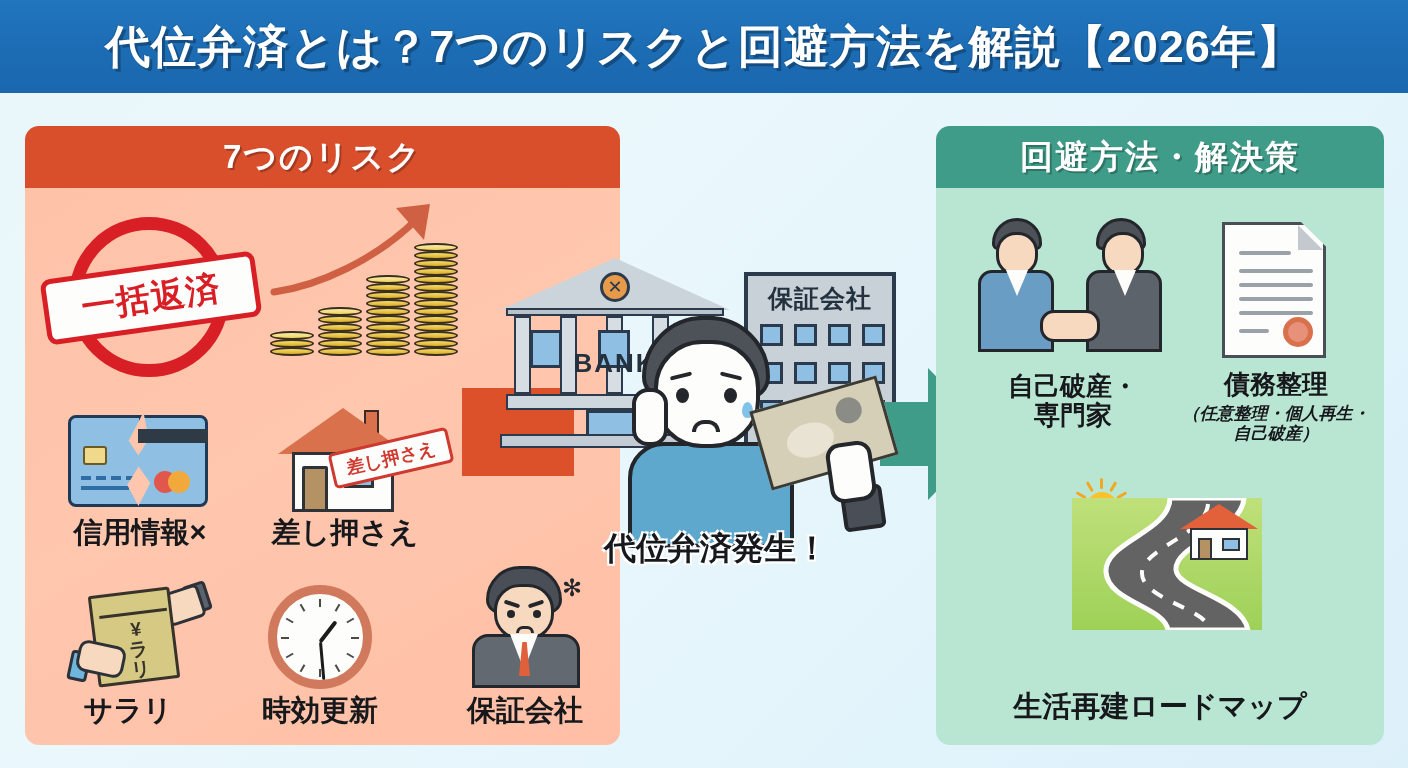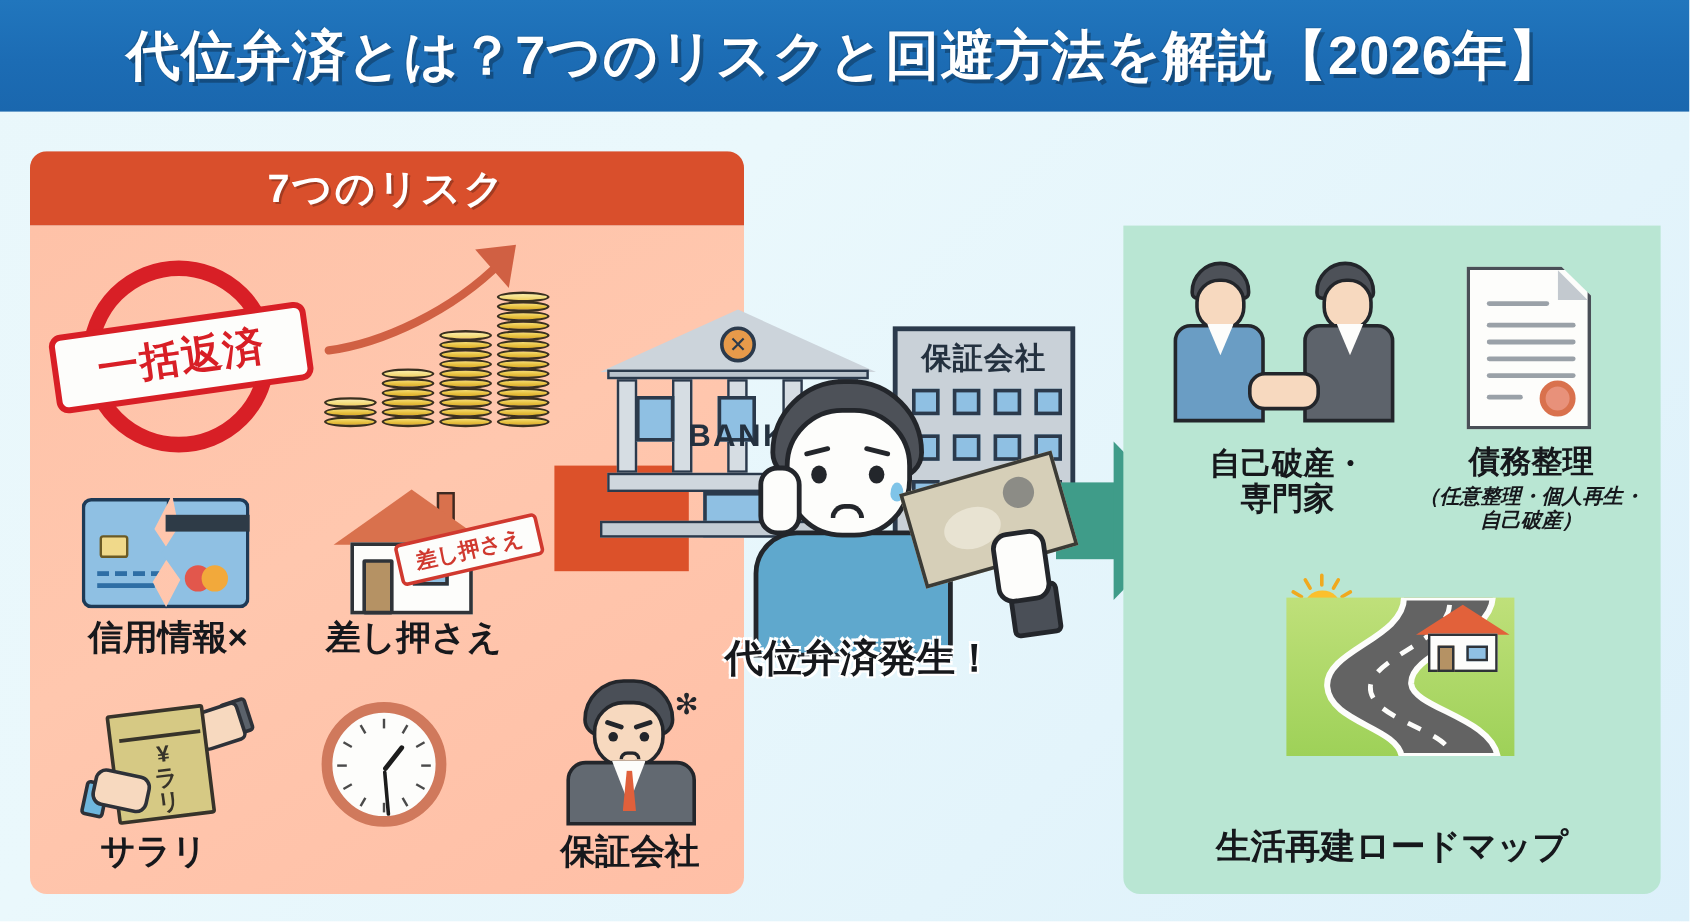"回避方法・解決策" div.panel-head { html: none -> <div> <div>回避方法・解決策</div> </div> }
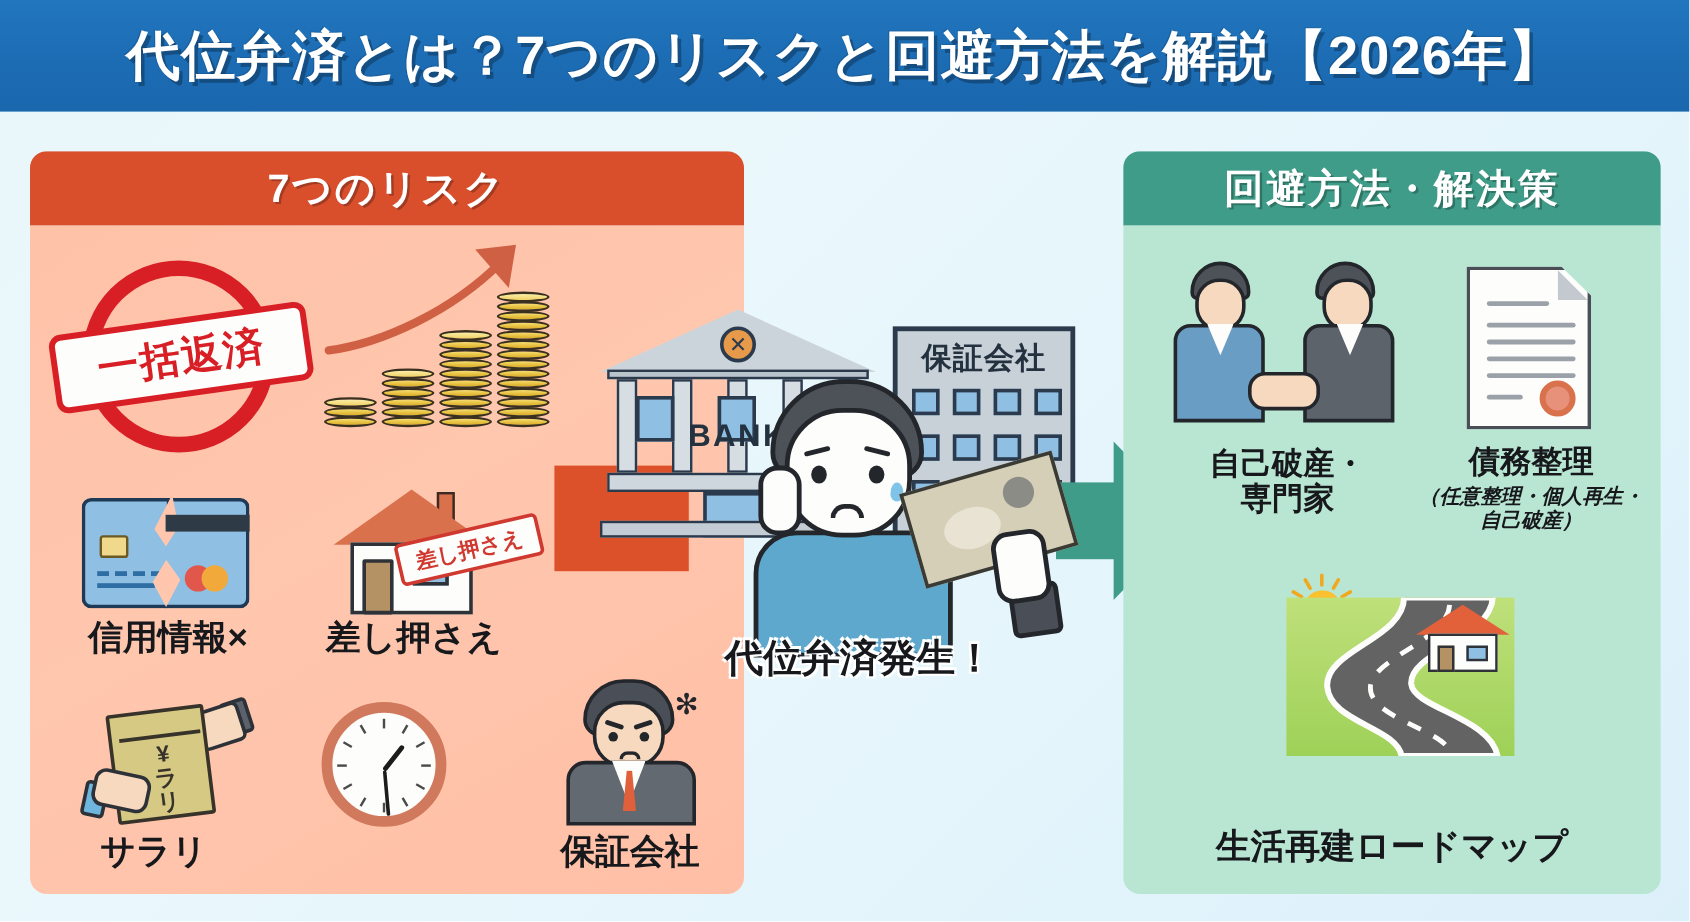"時効更新" div.cap { html: none -> <div>時効更新</div> }
